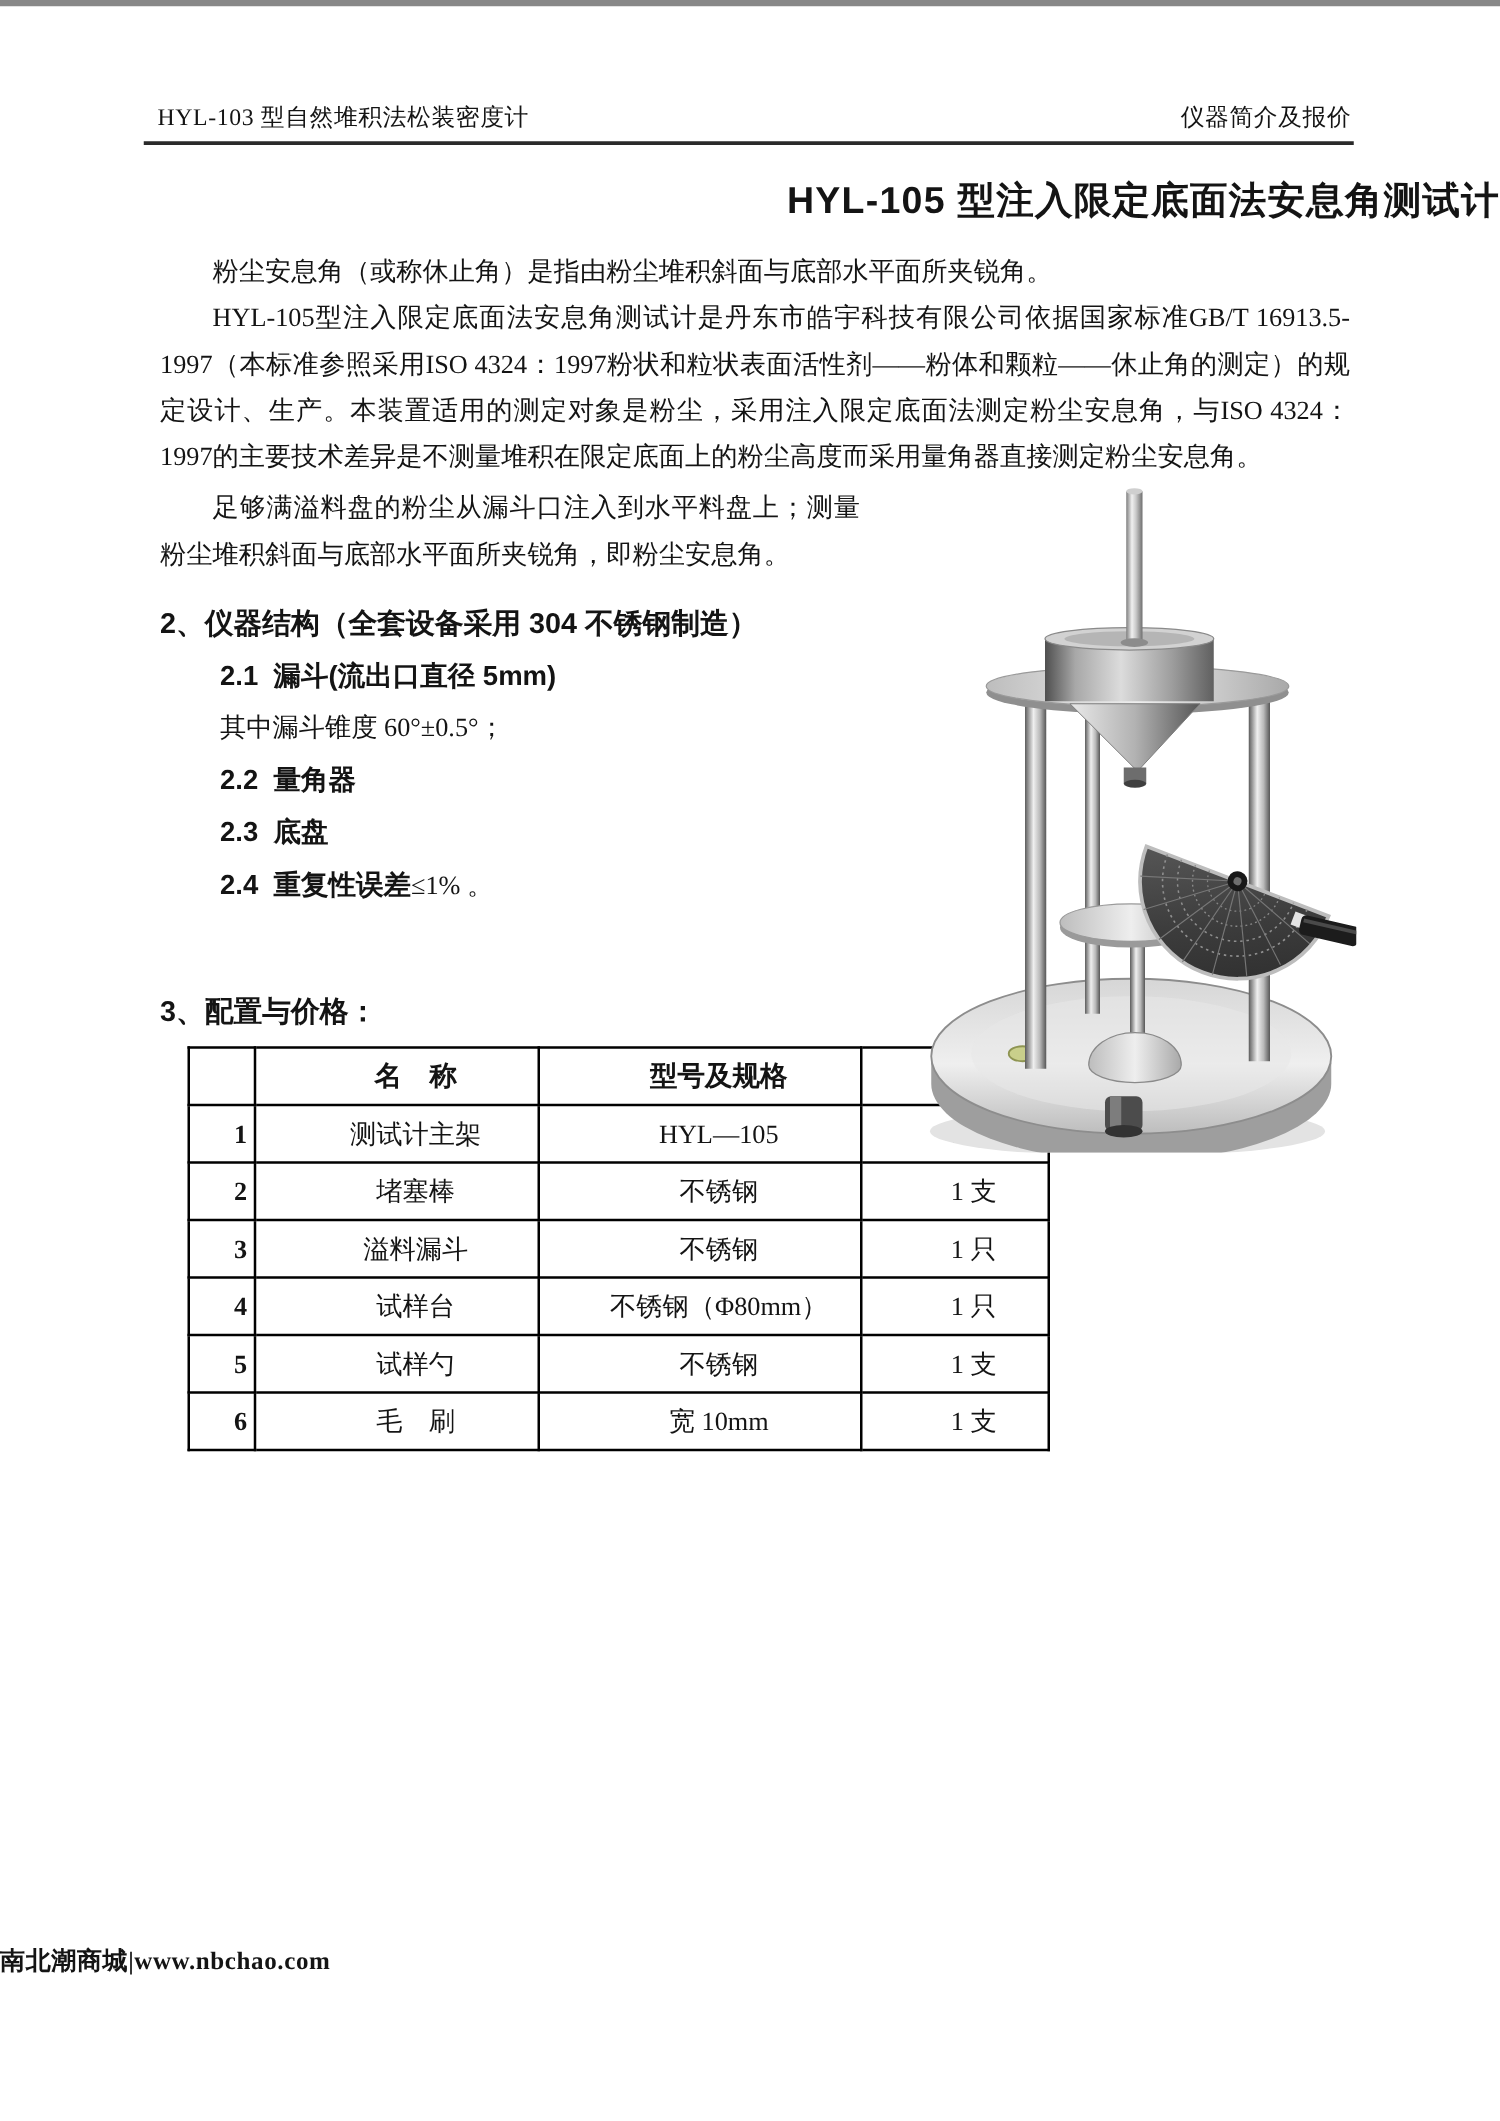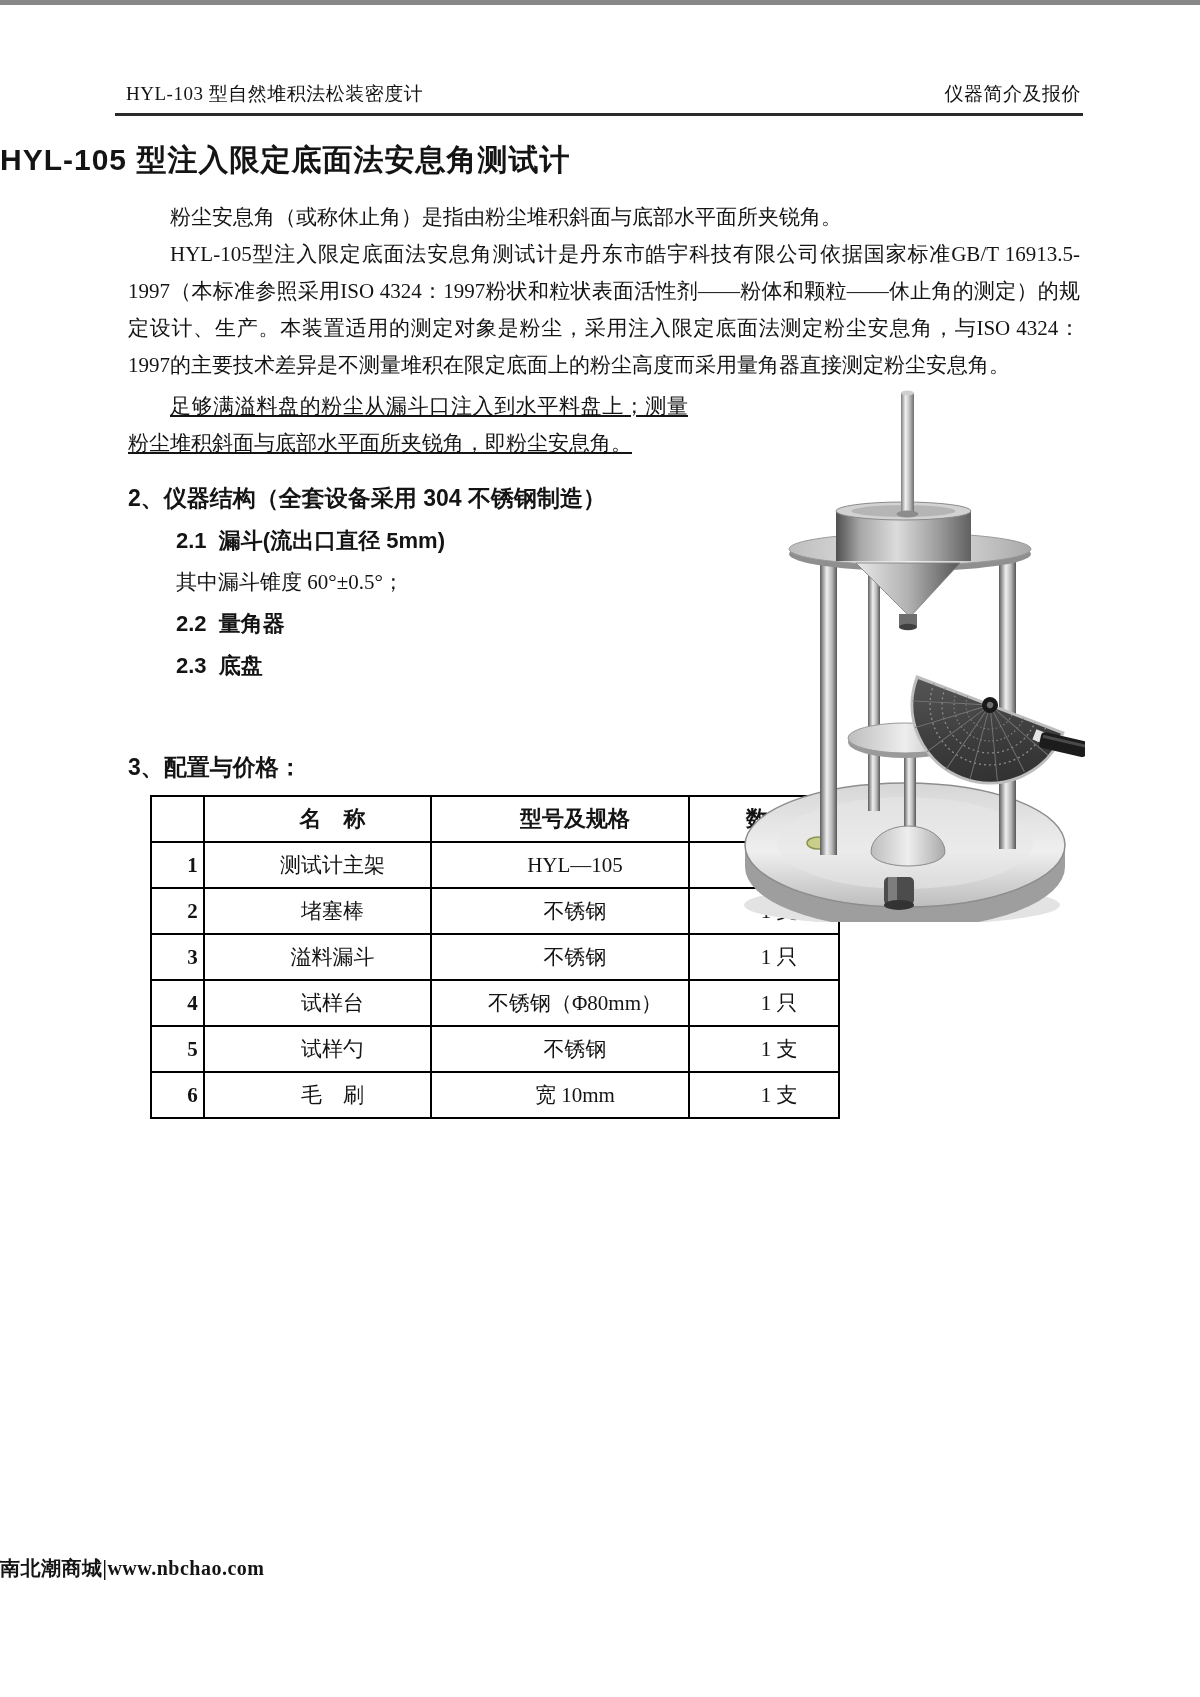"HYL-105 型注入限定底面法安息角测试计" .title { text-align: left -> right }
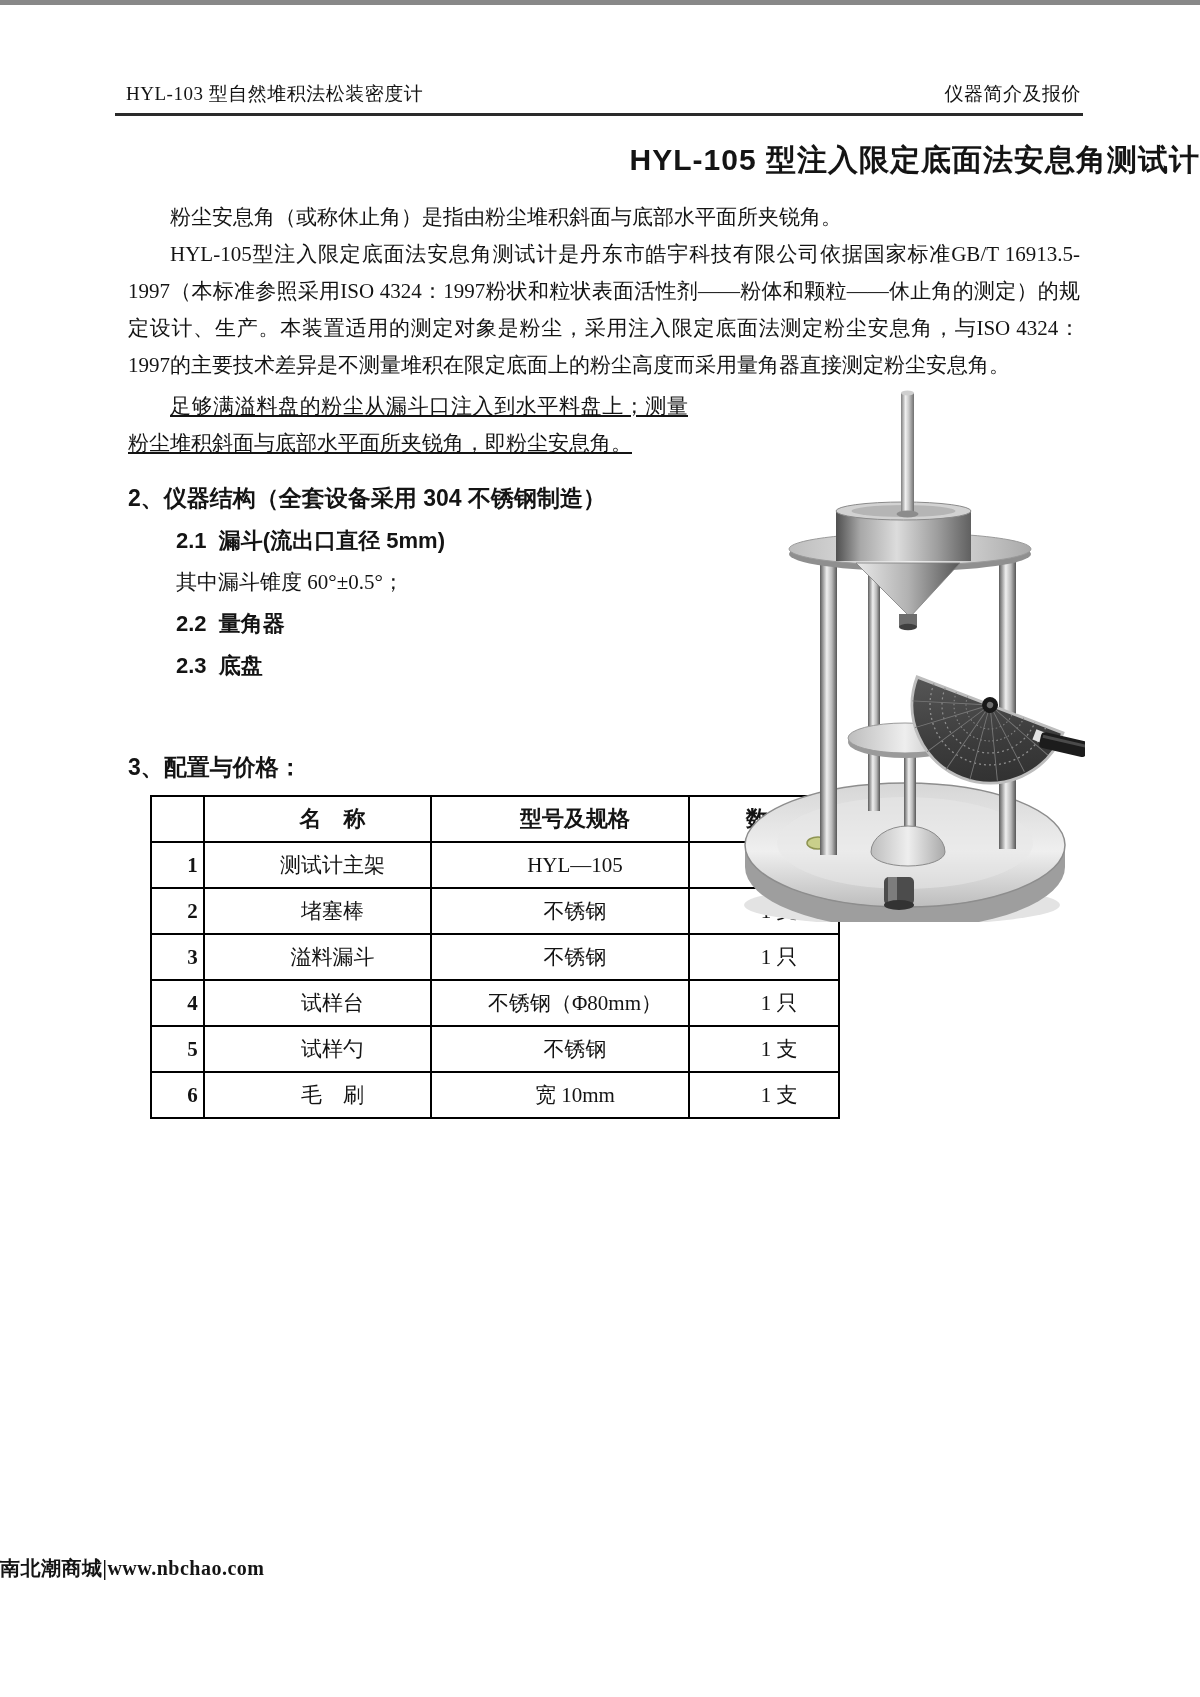"足够满溢料盘的粉尘从漏斗口注入到水平料盘上；测量粉尘堆积斜面与底部水平面所夹锐角" .sec1-body { text-decoration: underline -> none }
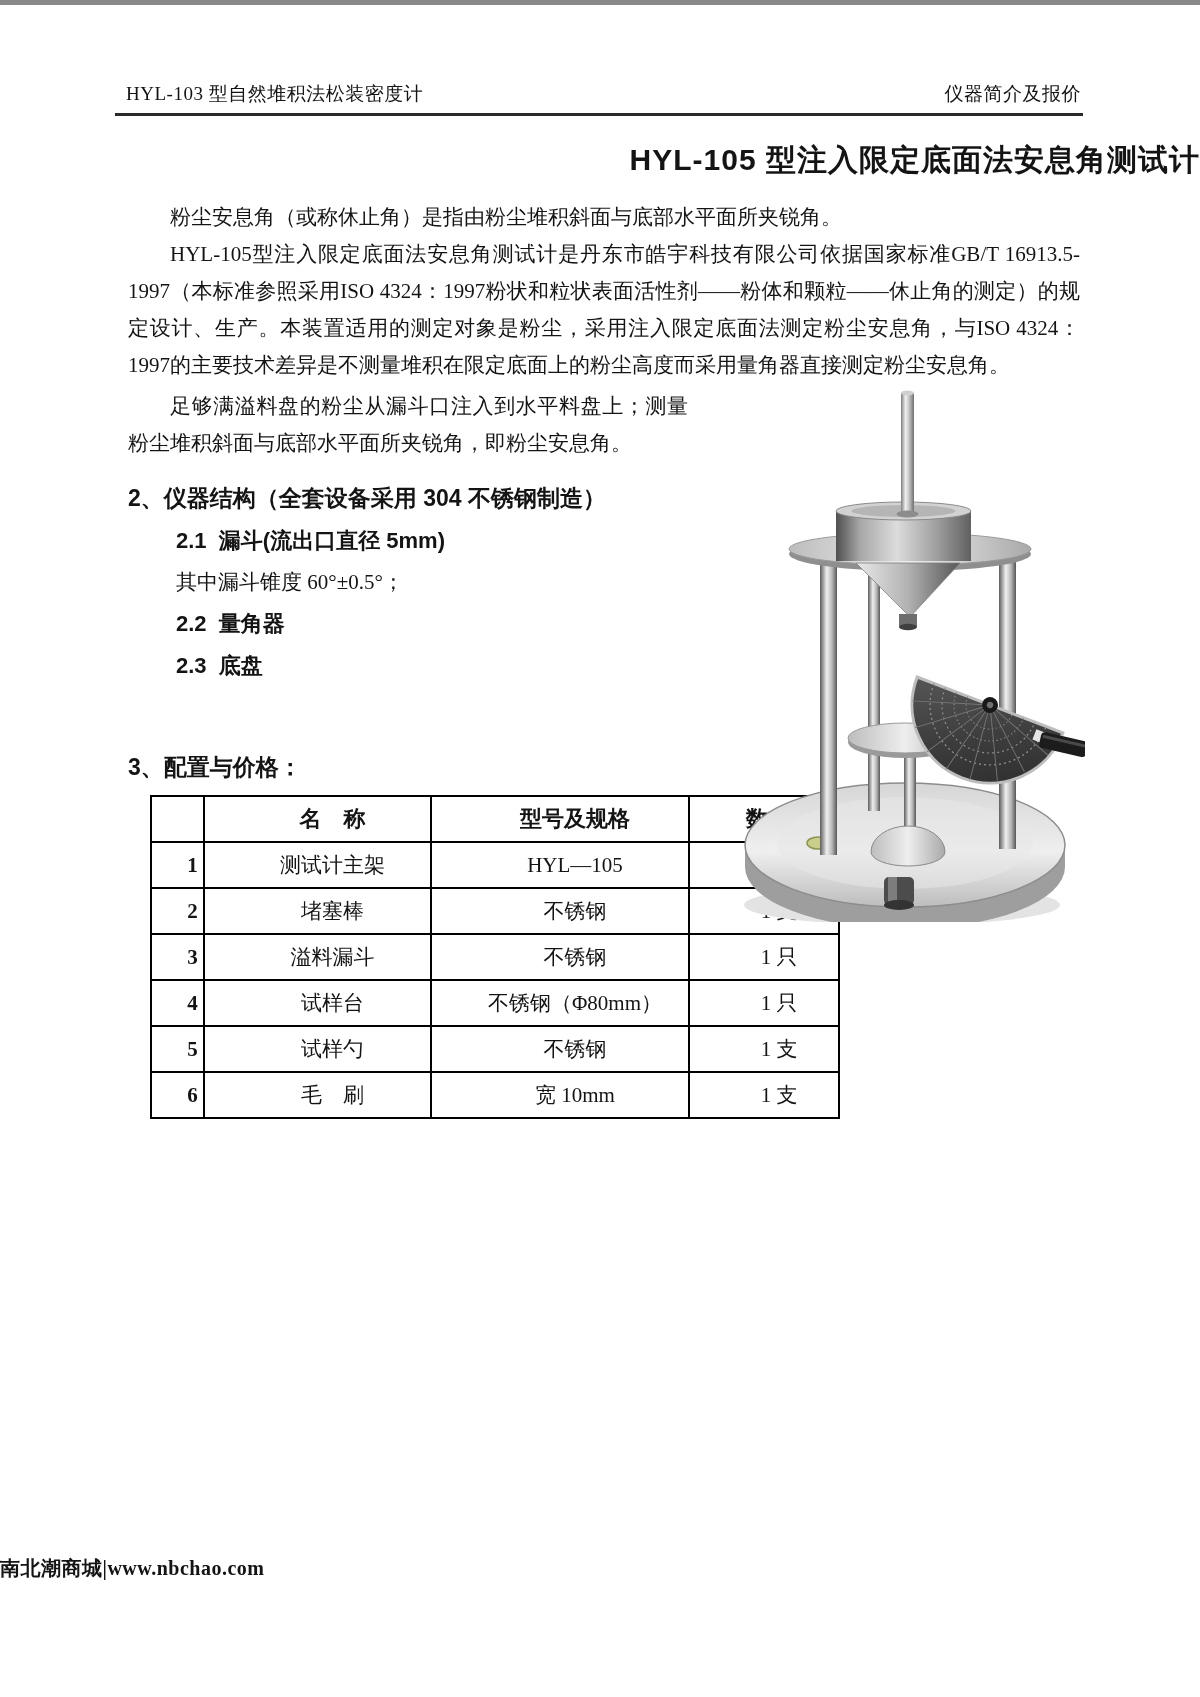"2.4 重复性误差≤1% 。" div.s2i { html: none -> <div> <div> <span>2.4</span>&nbsp;&nbsp;<span>重复性误差</span><span>≤1% 。</span> </div> </div> }
